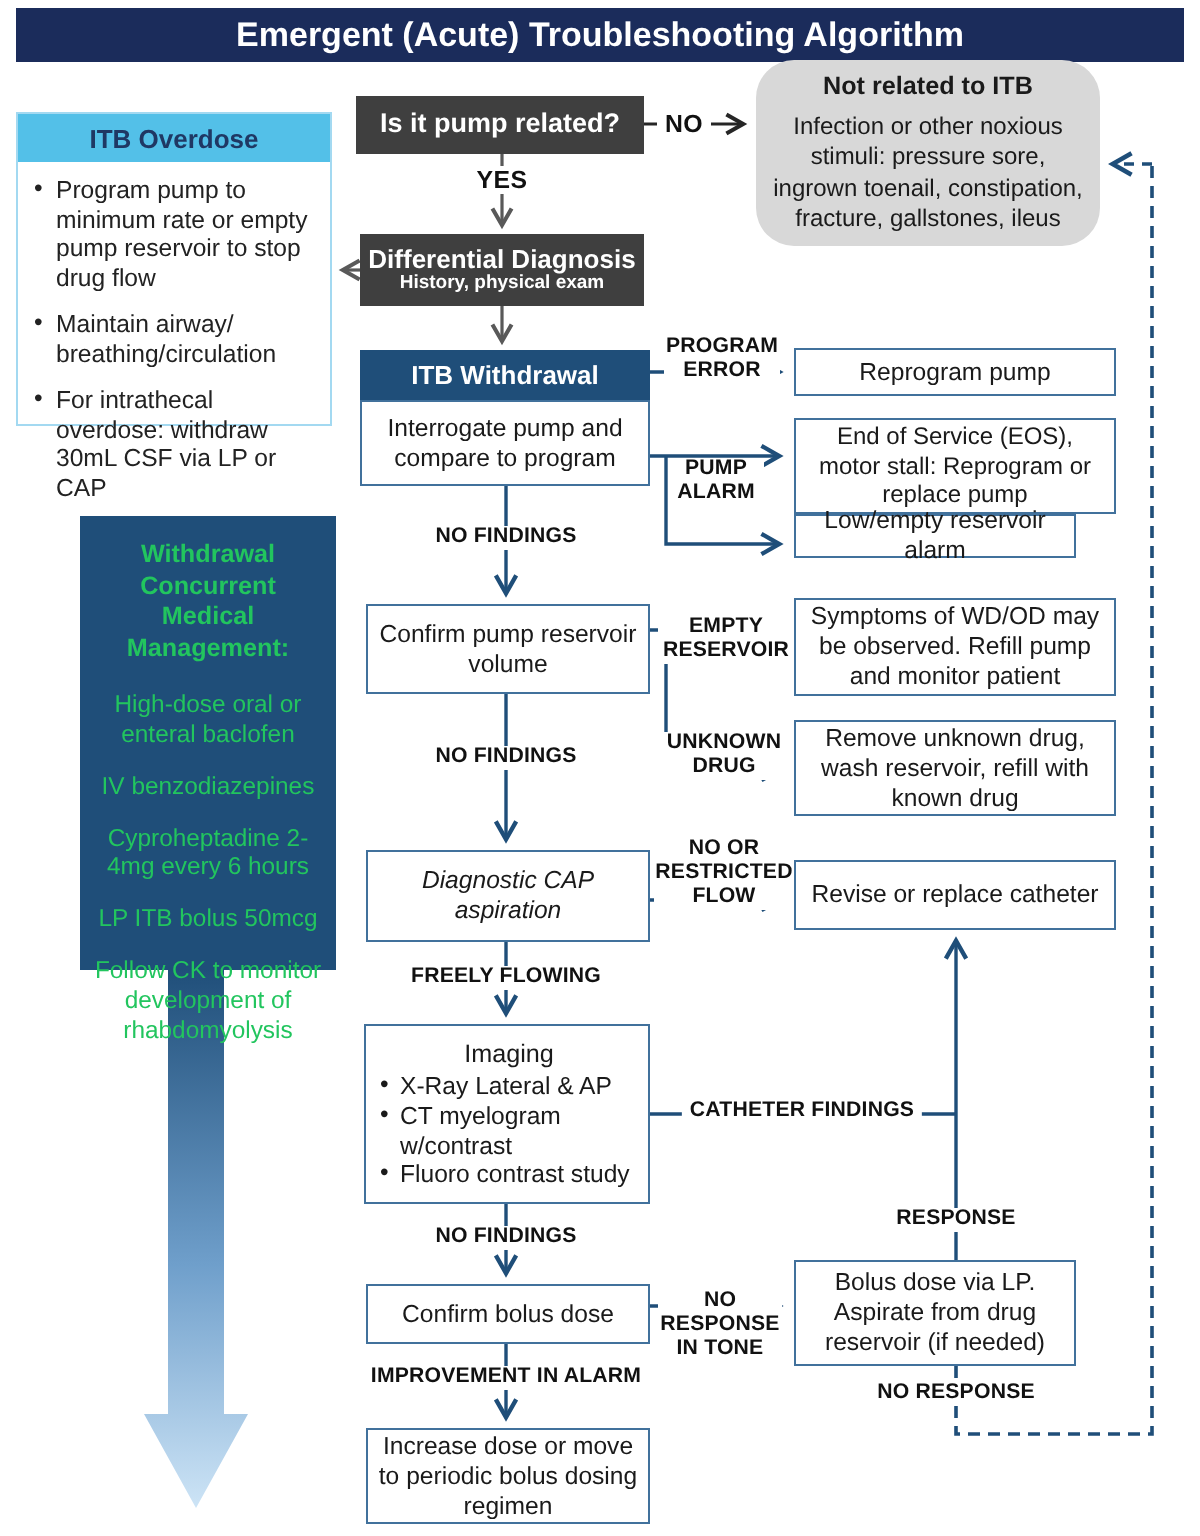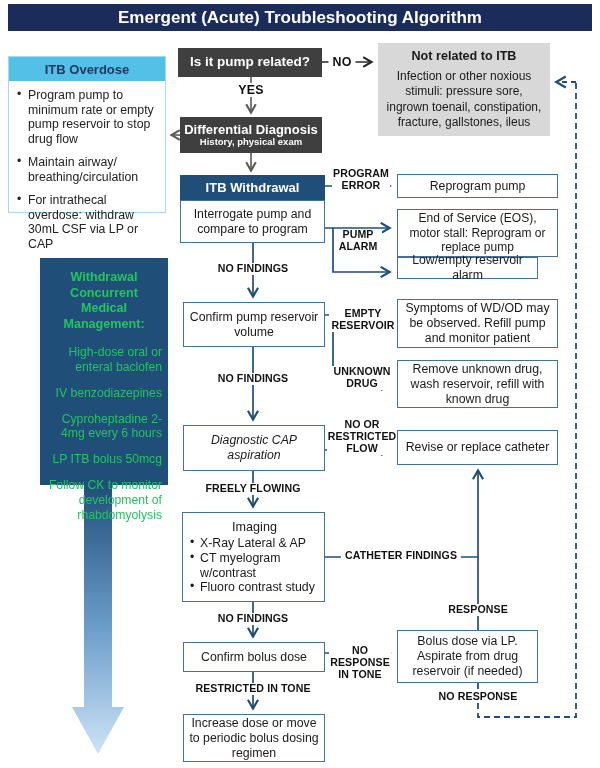"Not related to ITB" div.abs { border-radius: none -> 19px; top: 43px -> 30px }
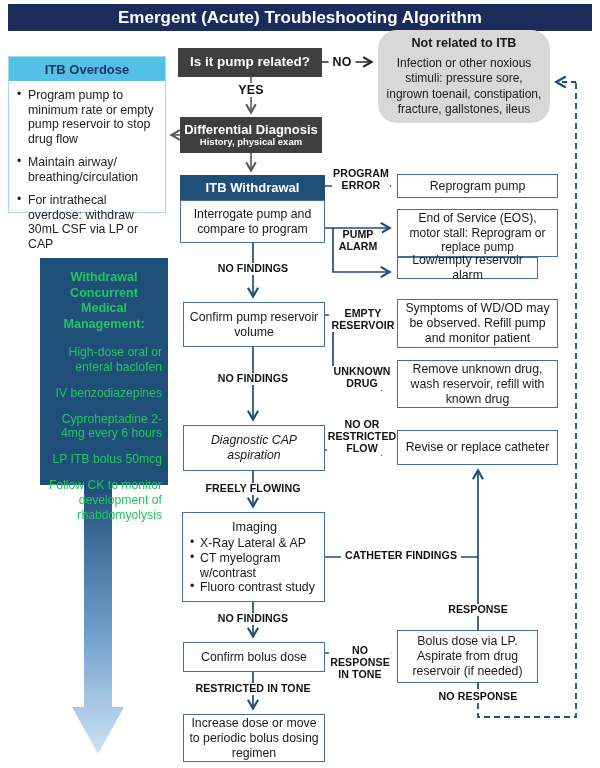"High-dose oral or enteral baclofen" .wmpanel .it { text-align: right -> none }
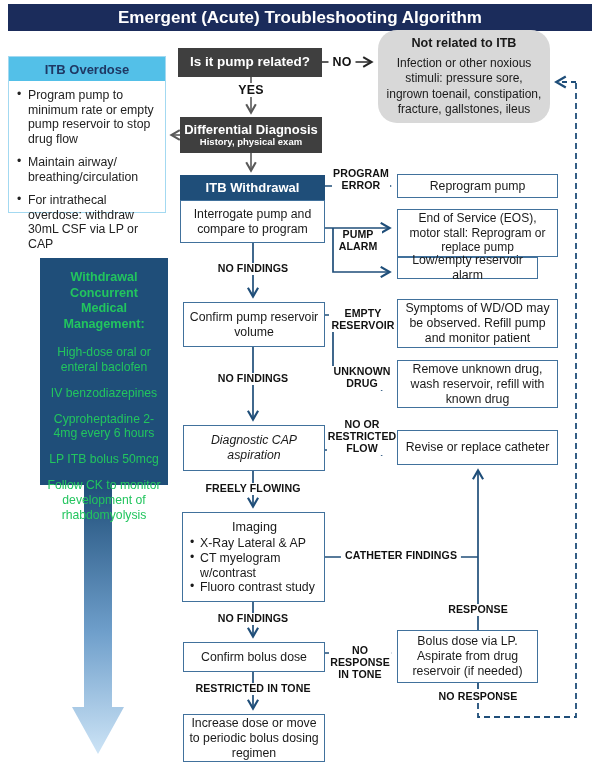"RESTRICTED IN TONE" div.lbl { text: RESTRICTED IN TONE -> IMPROVEMENT IN ALARM }
